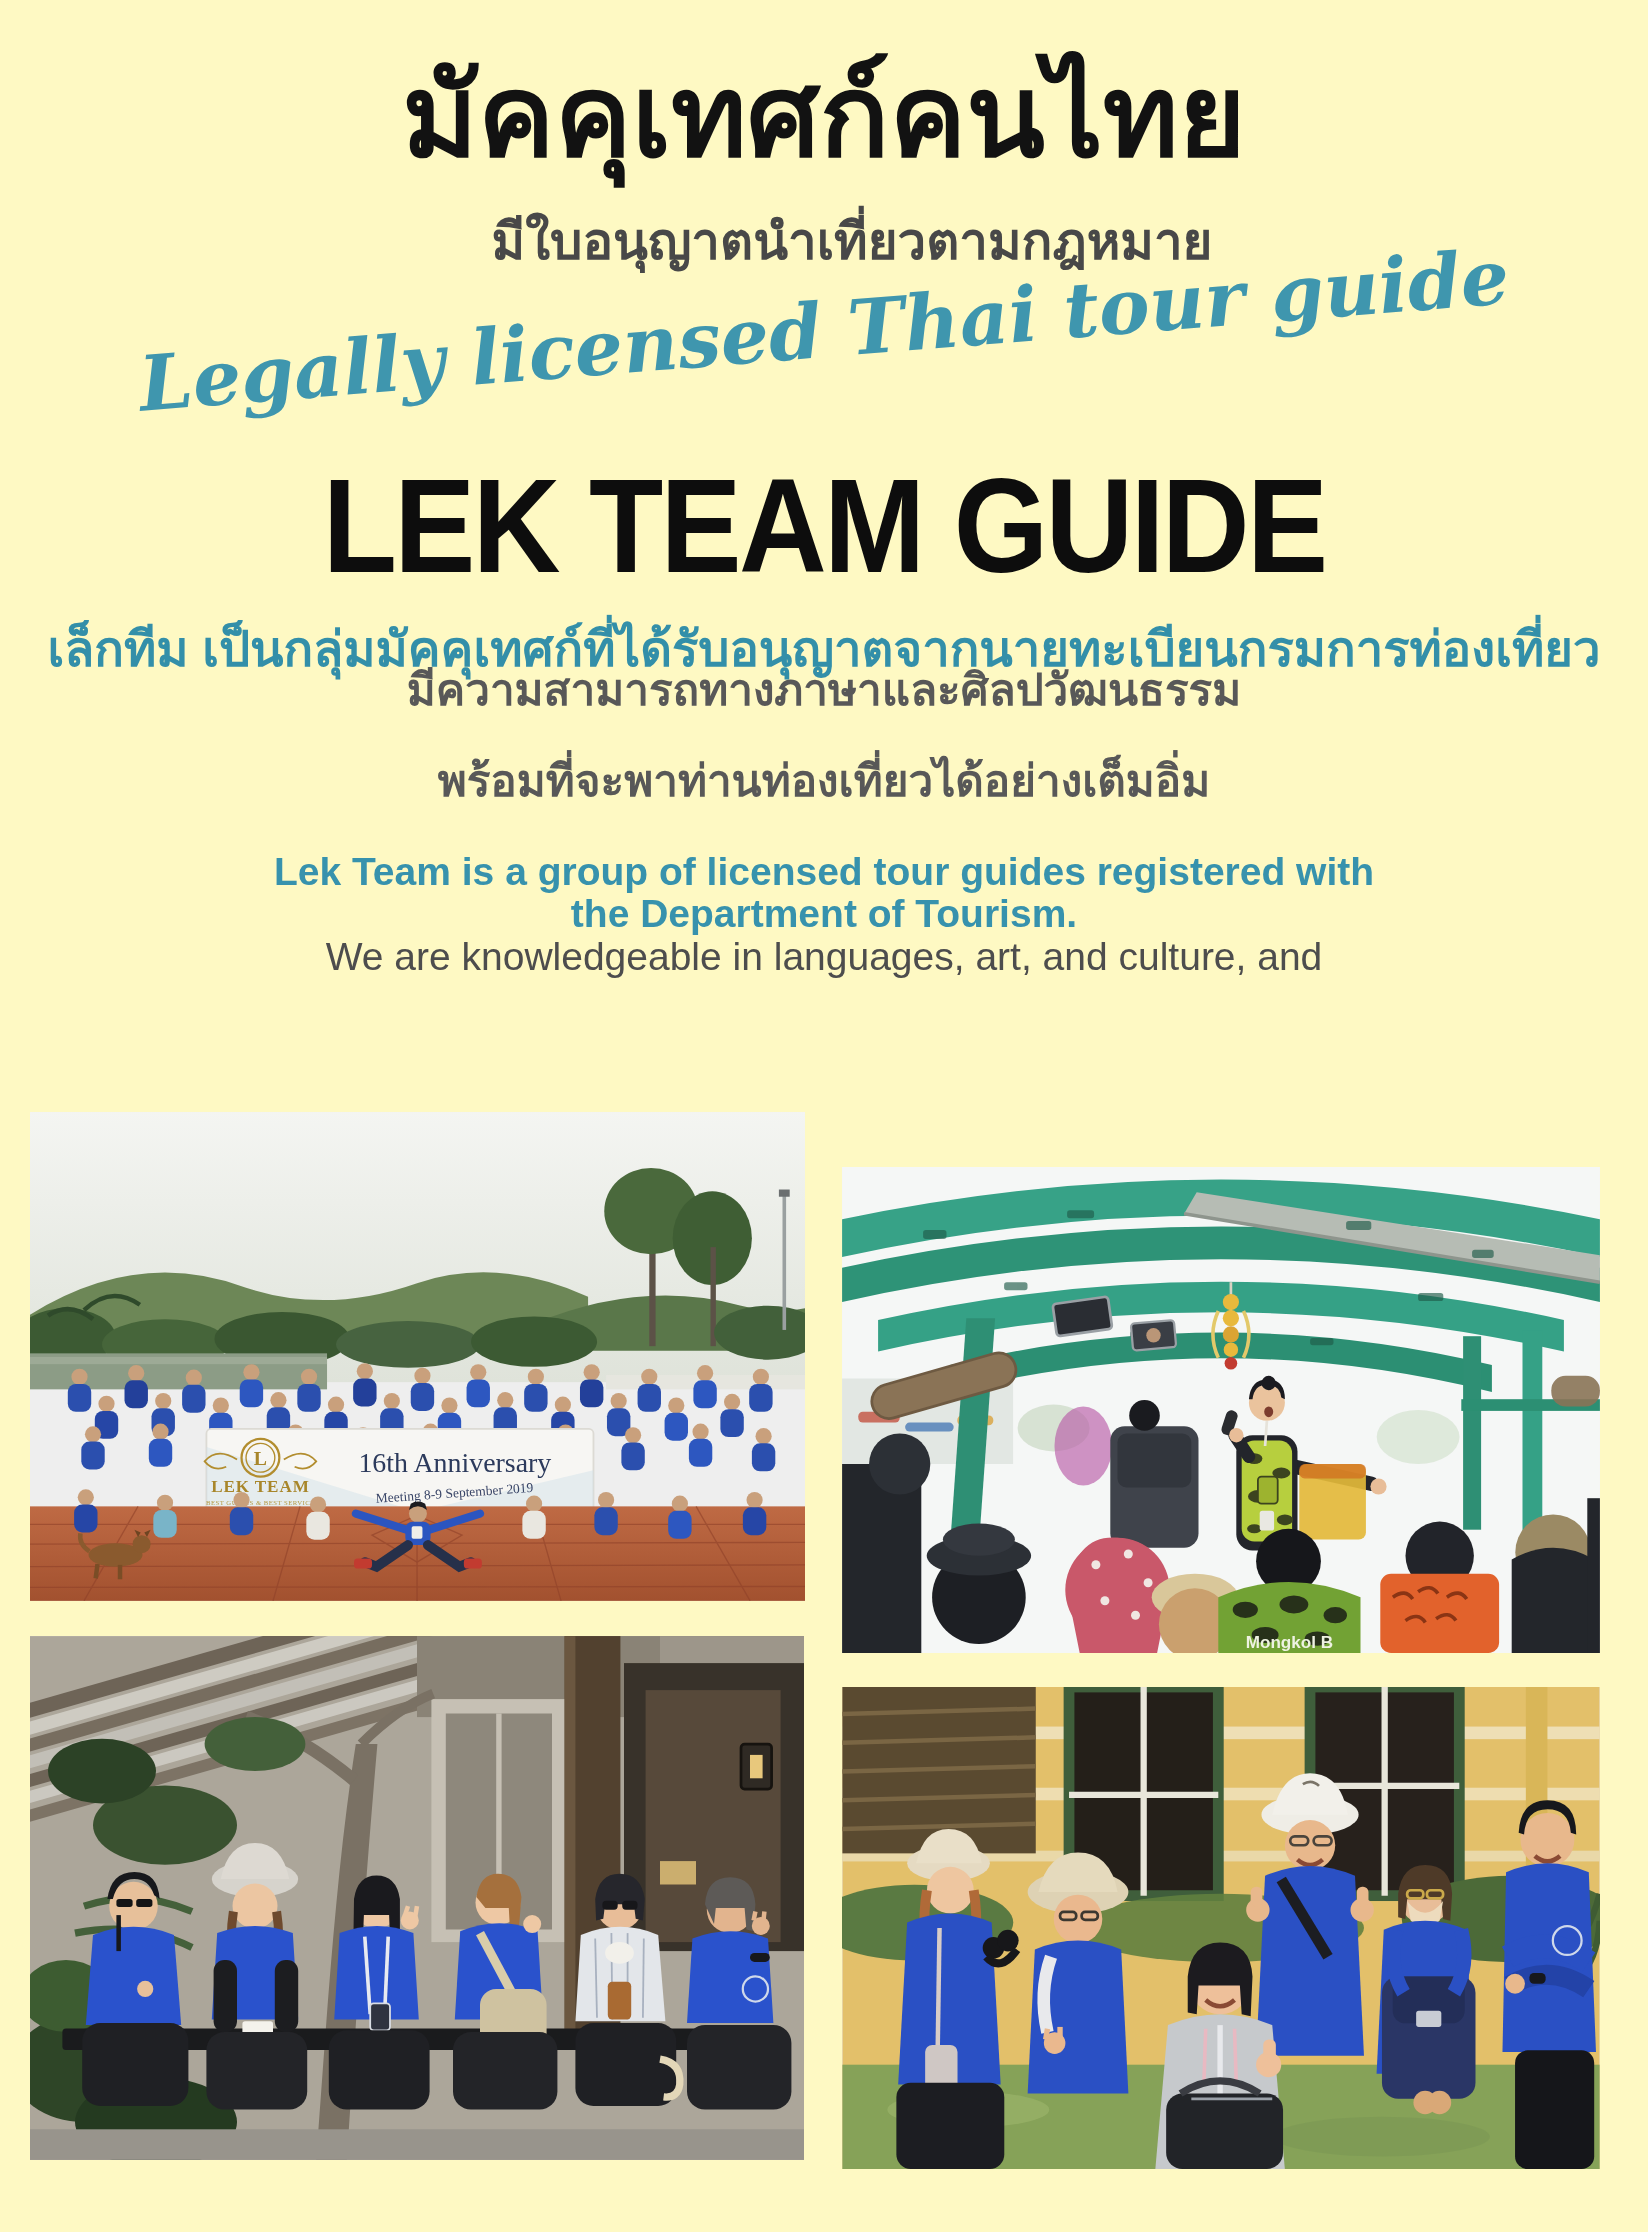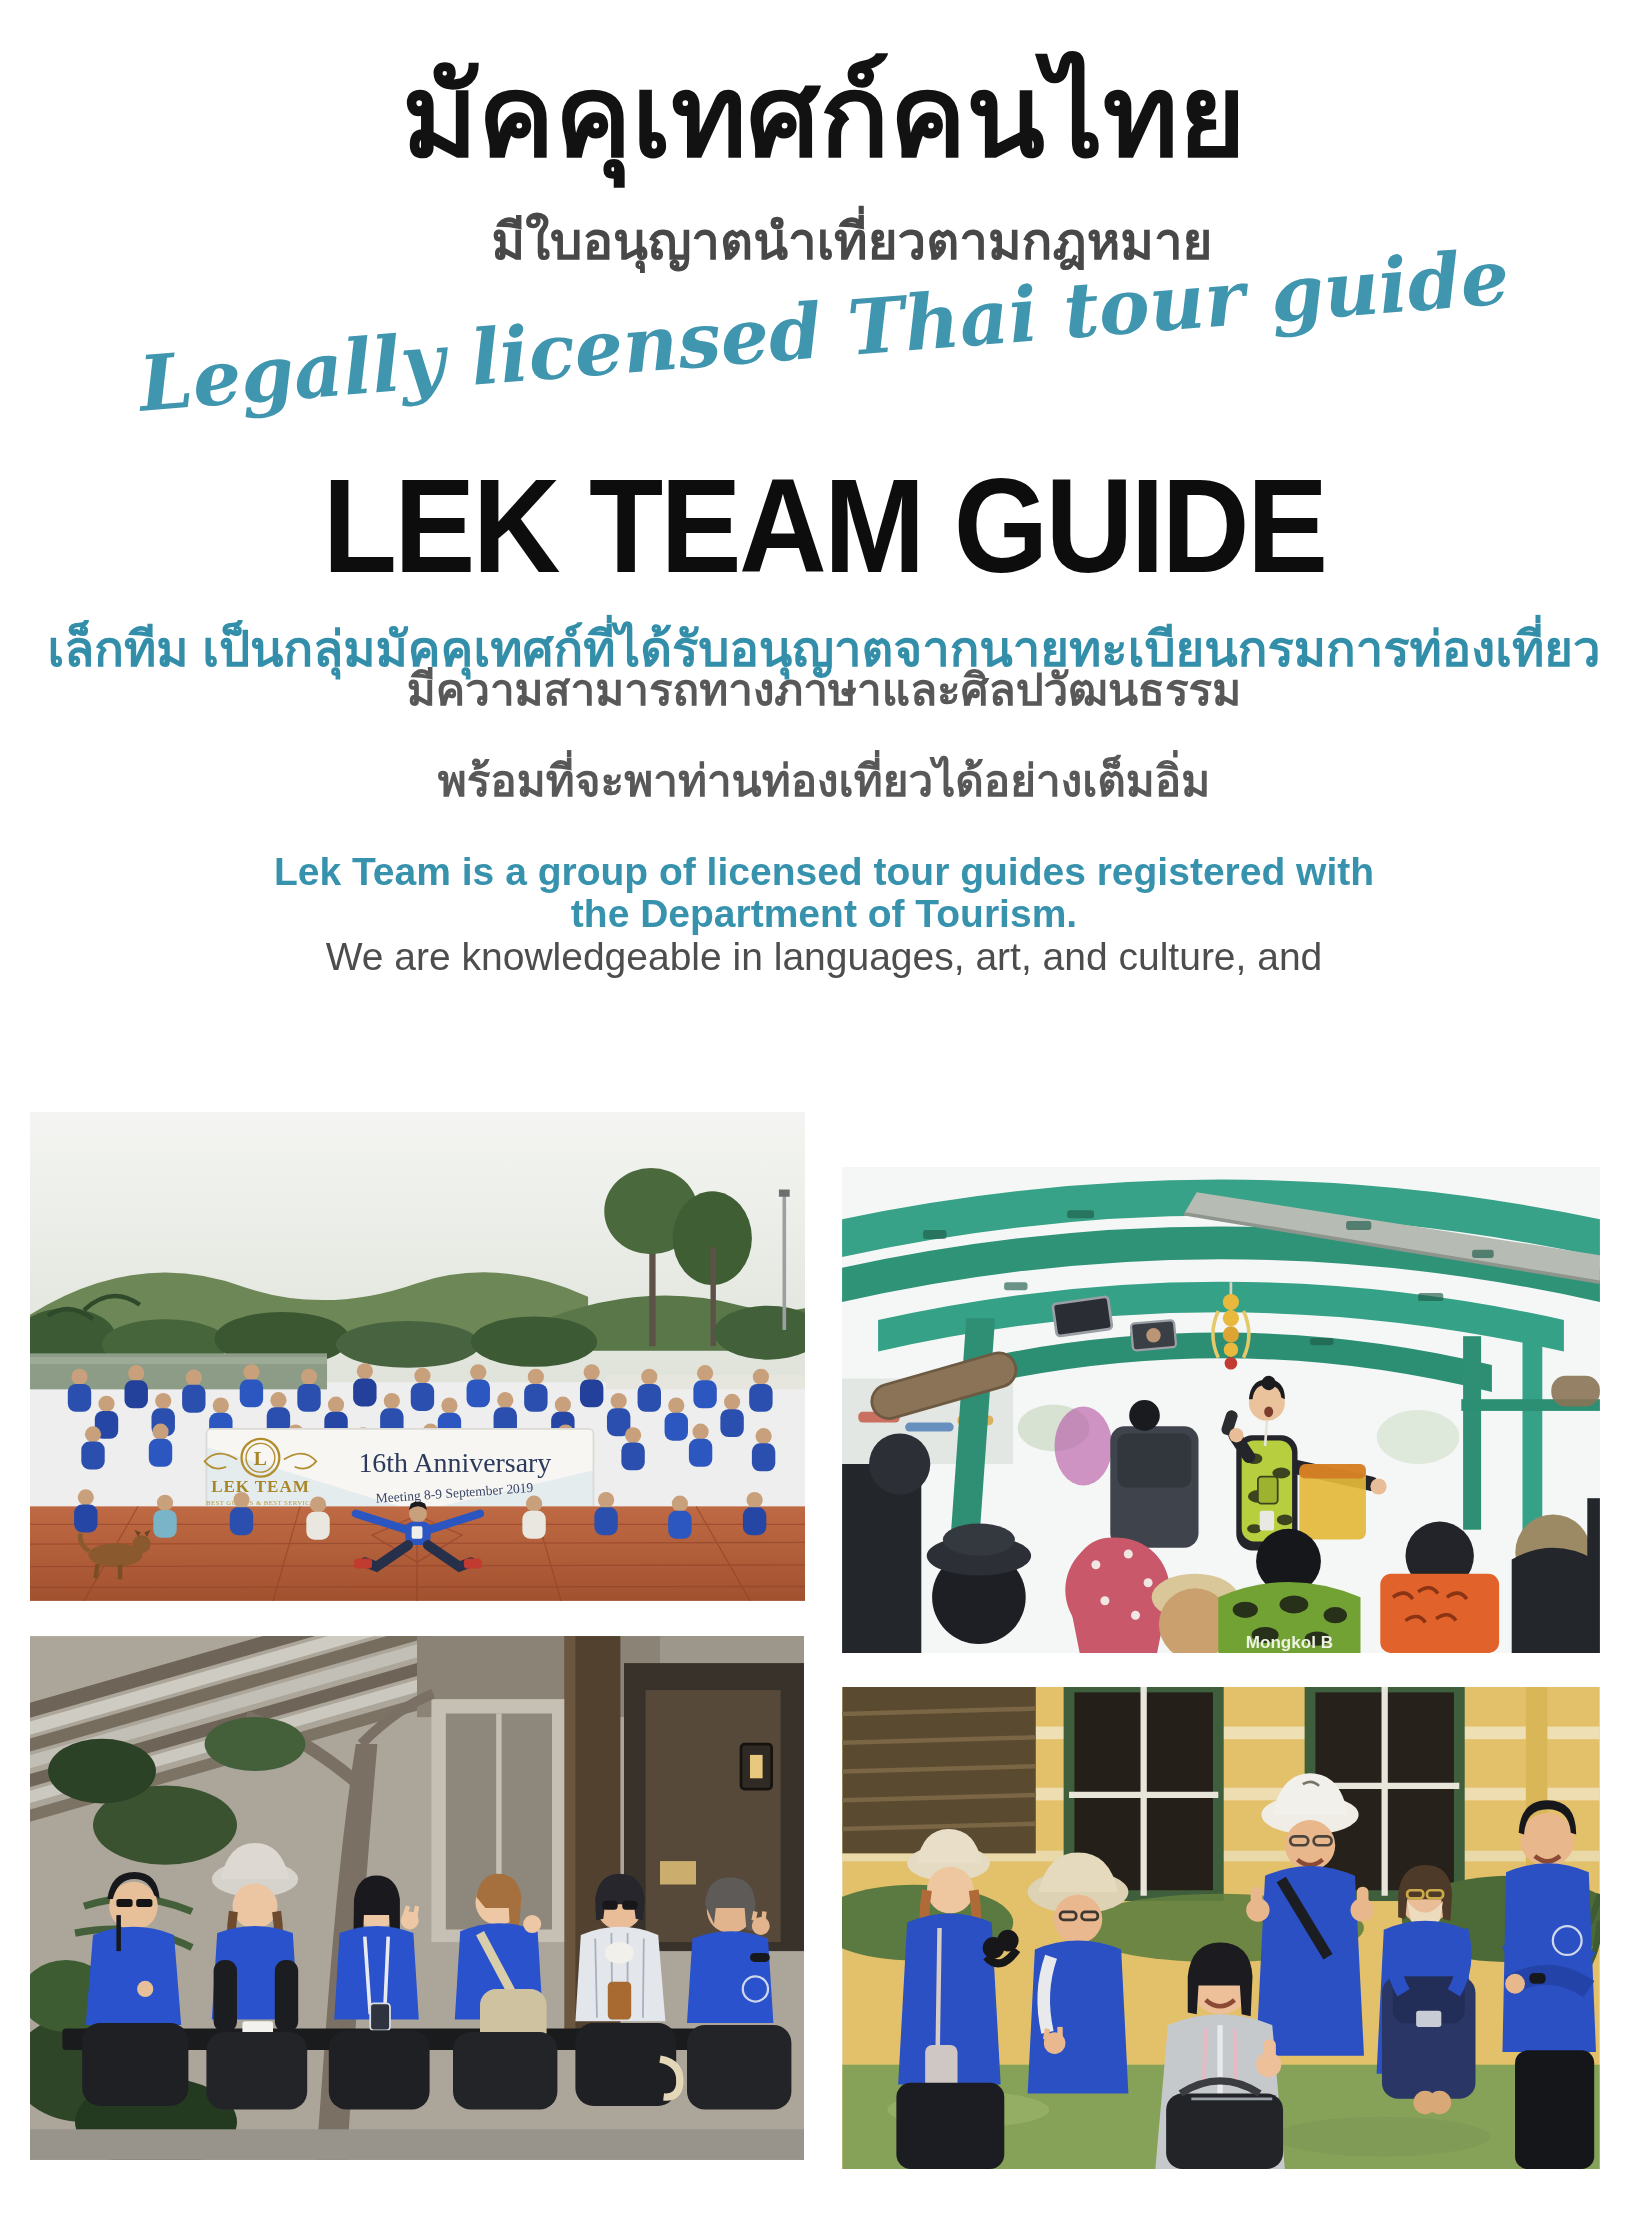"มัคคุเทศก์คนไทย" .page { background: #ffffff -> #fef9c3 }
